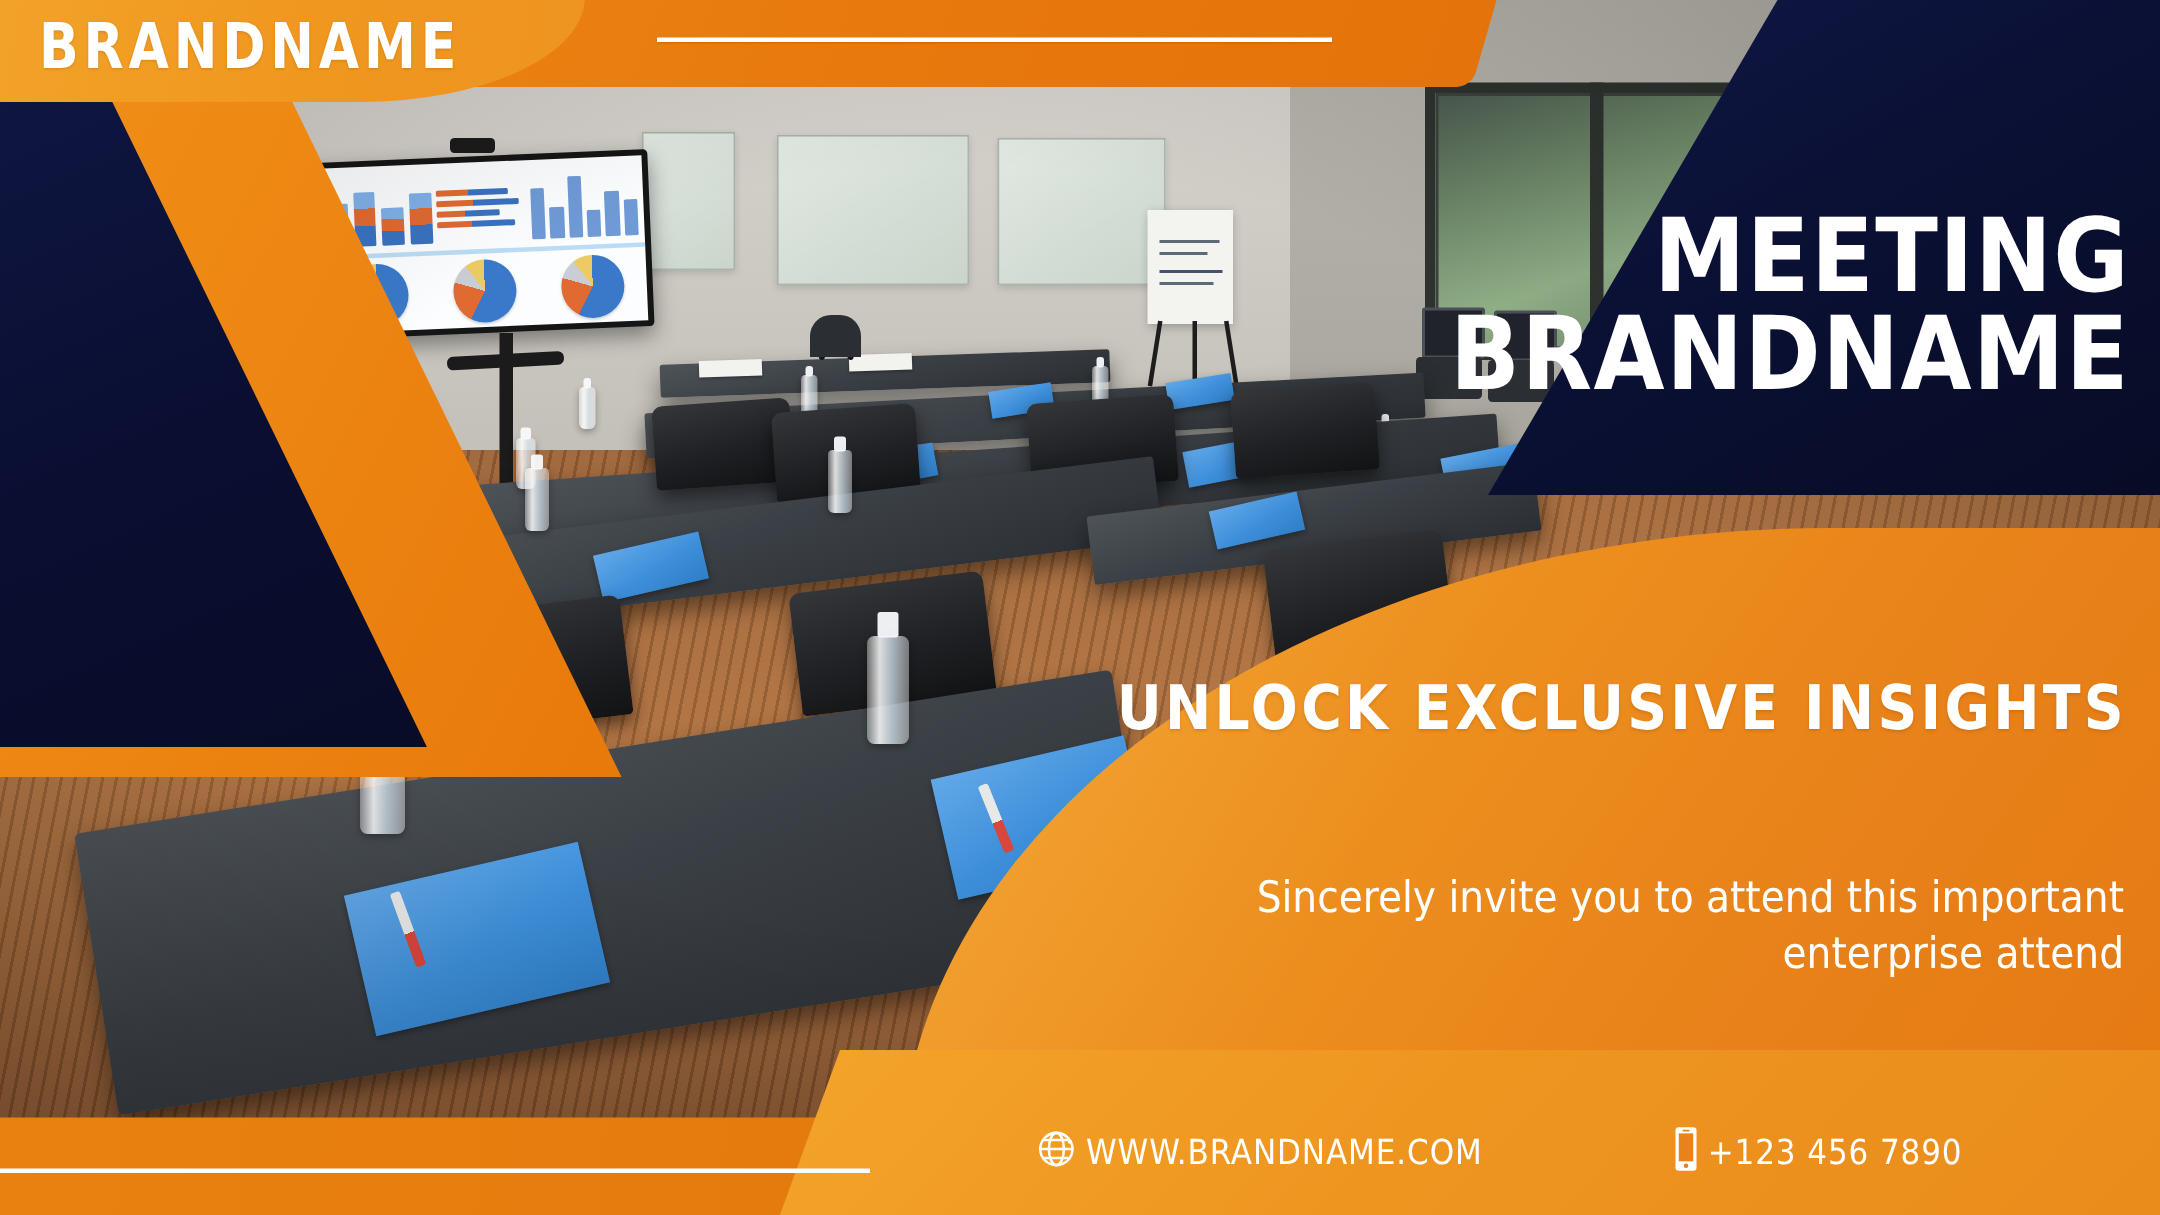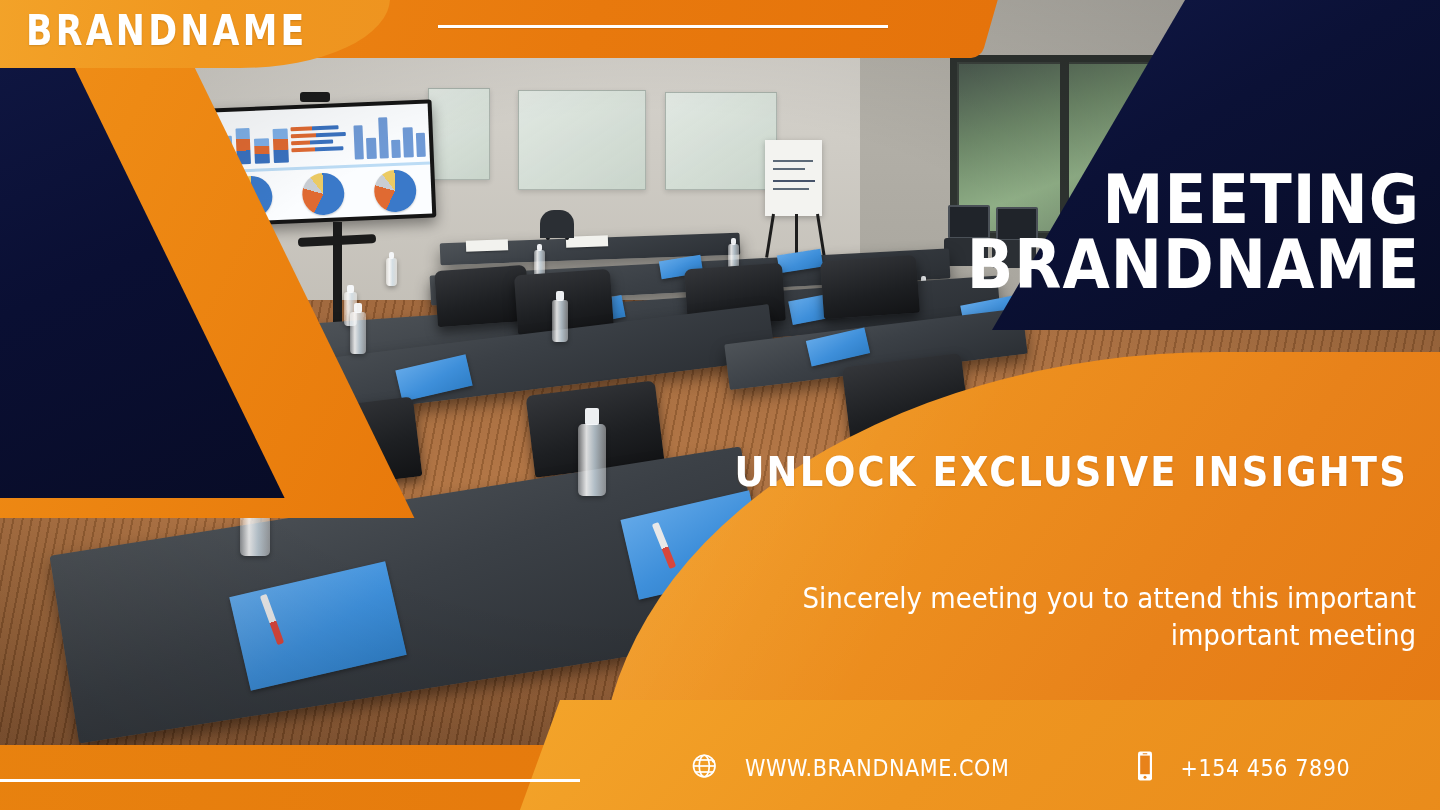"MEETING" .title { margin-top: 28px -> none }
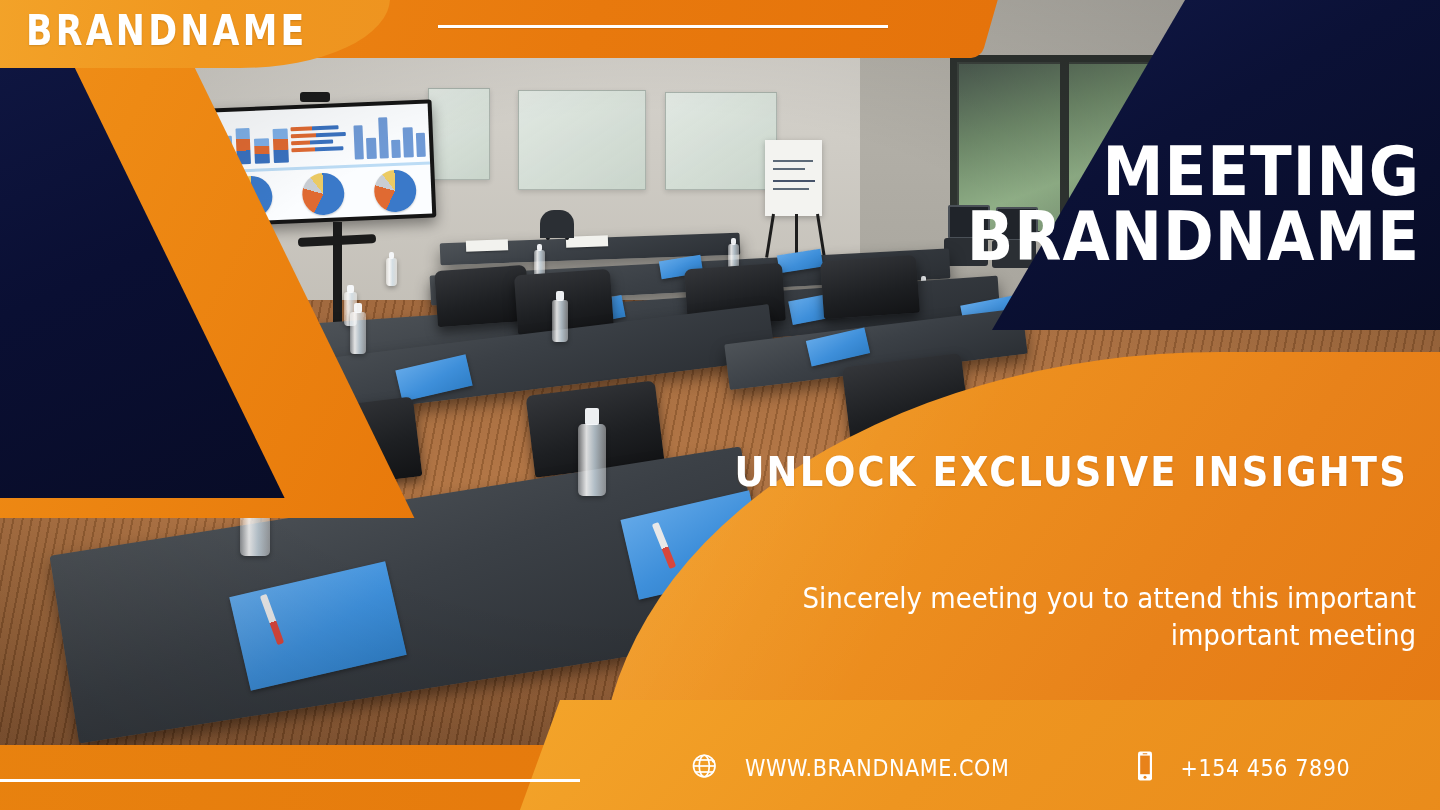"UNLOCK EXCLUSIVE INSIGHTS" .headline { right: 32px -> 22px }
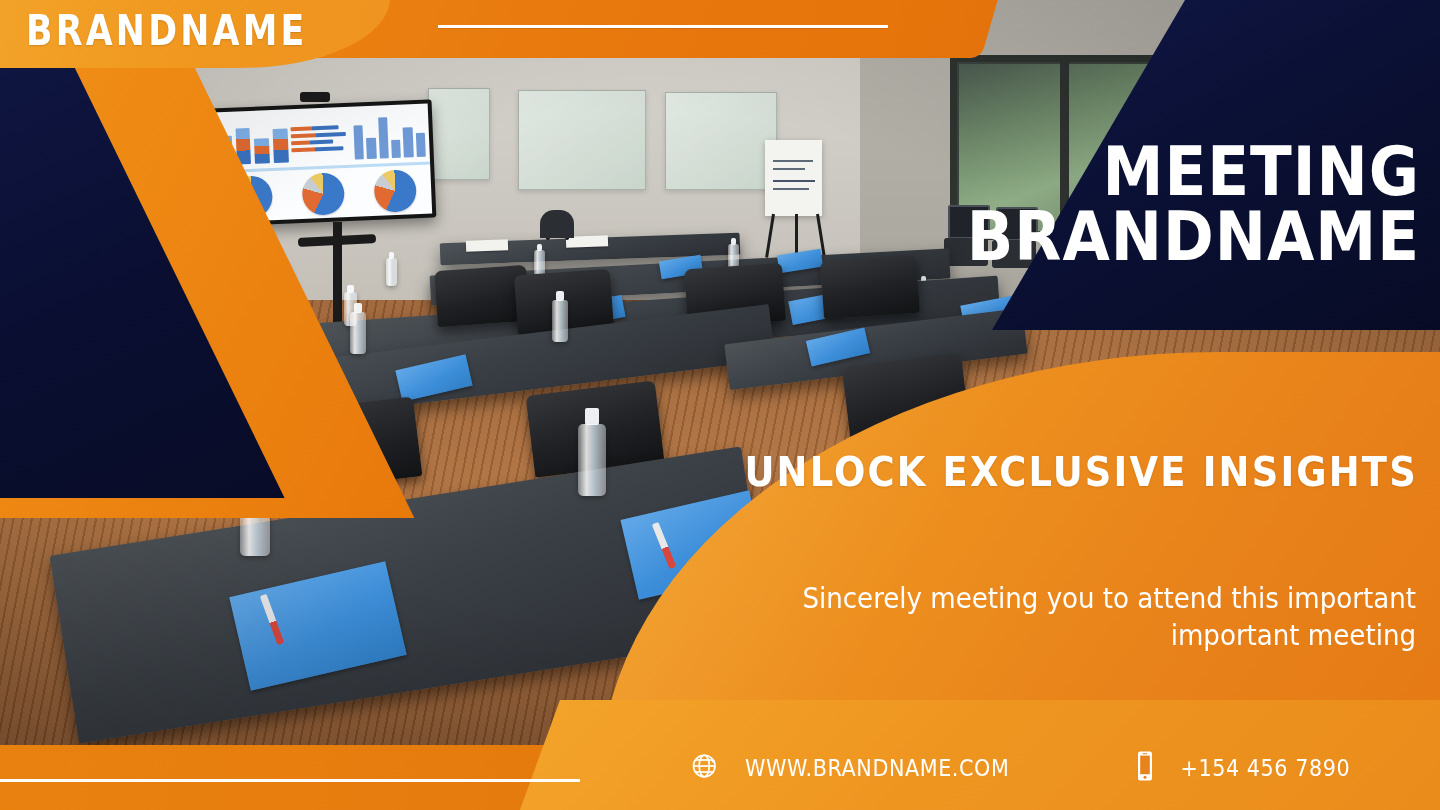"Sincerely meeting you to attend" div { text: meeting -> invite }
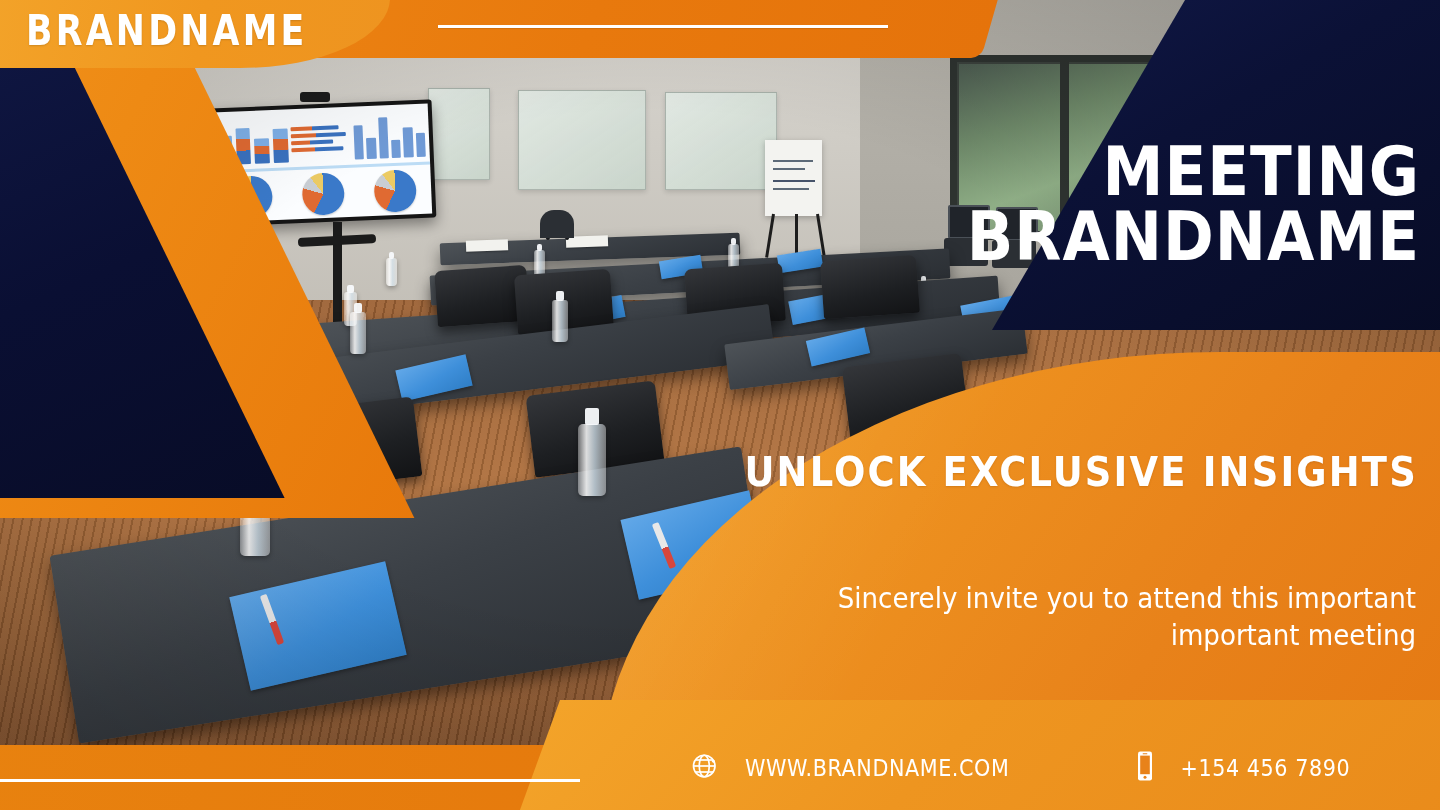"important meeting" div { text: important meeting -> enterprise attend }
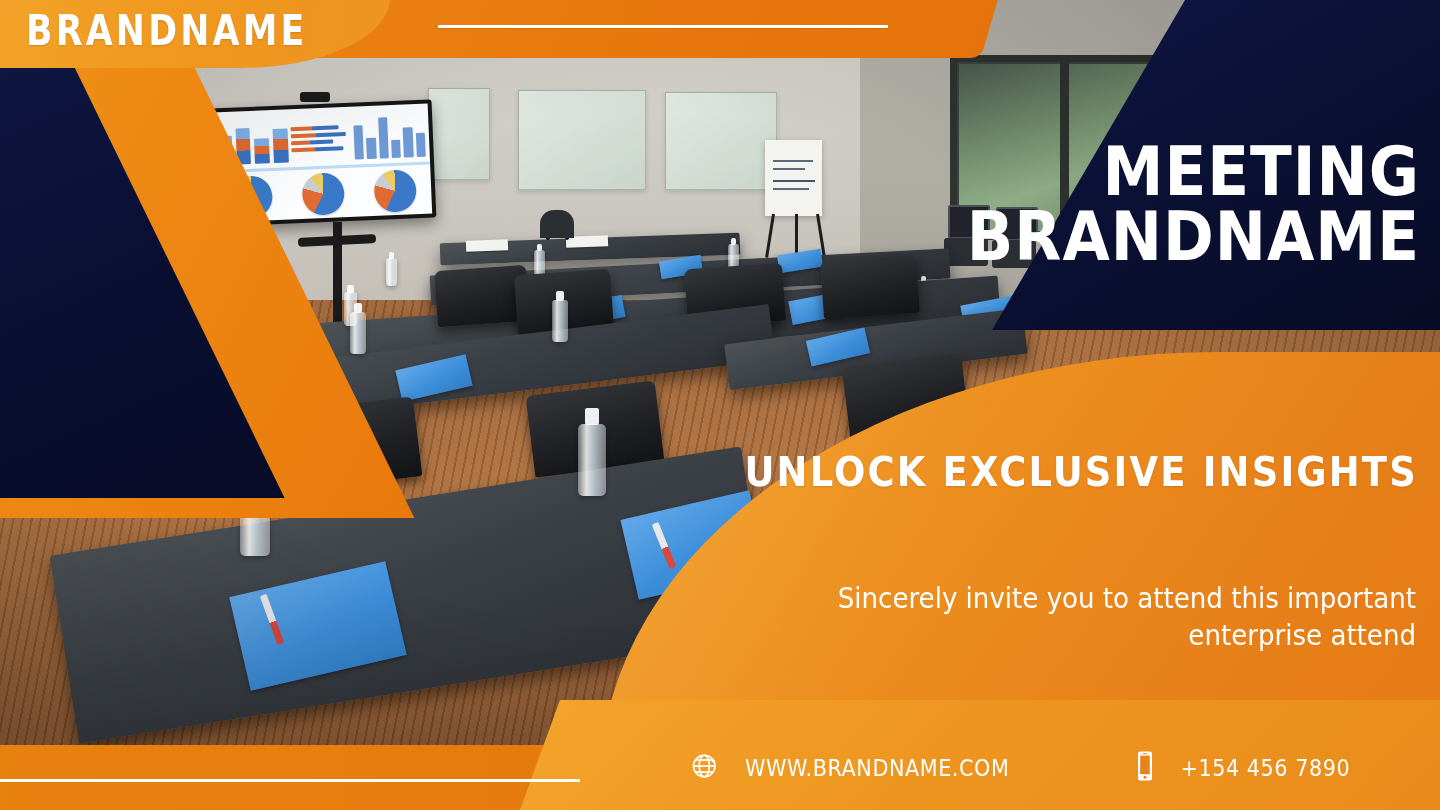"WWW.BRANDNAME.COM" .contact-item { gap: 25px -> 4px }
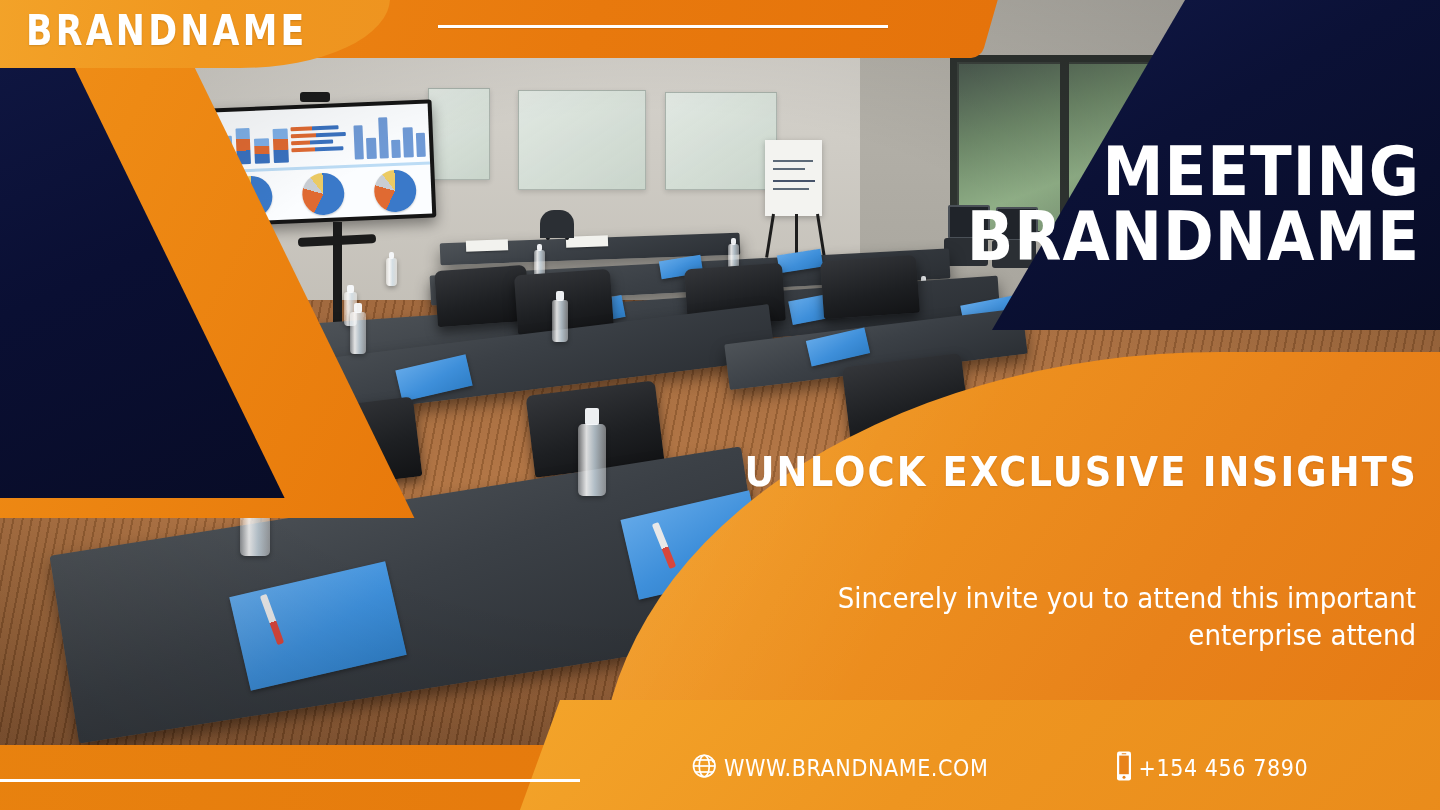"+154 456 7890" span.txt { text: +154 456 -> +123 456 }
